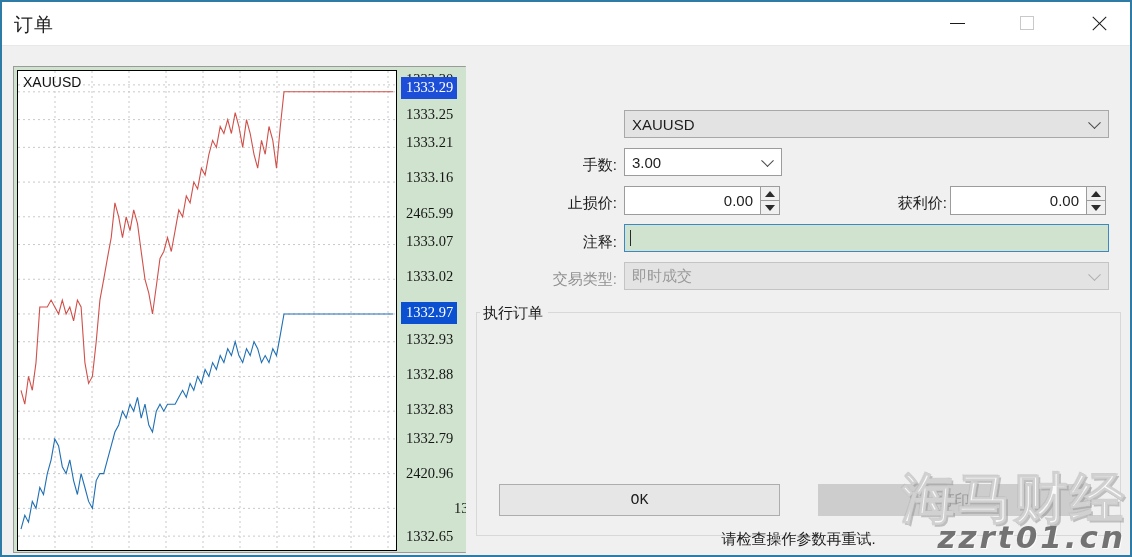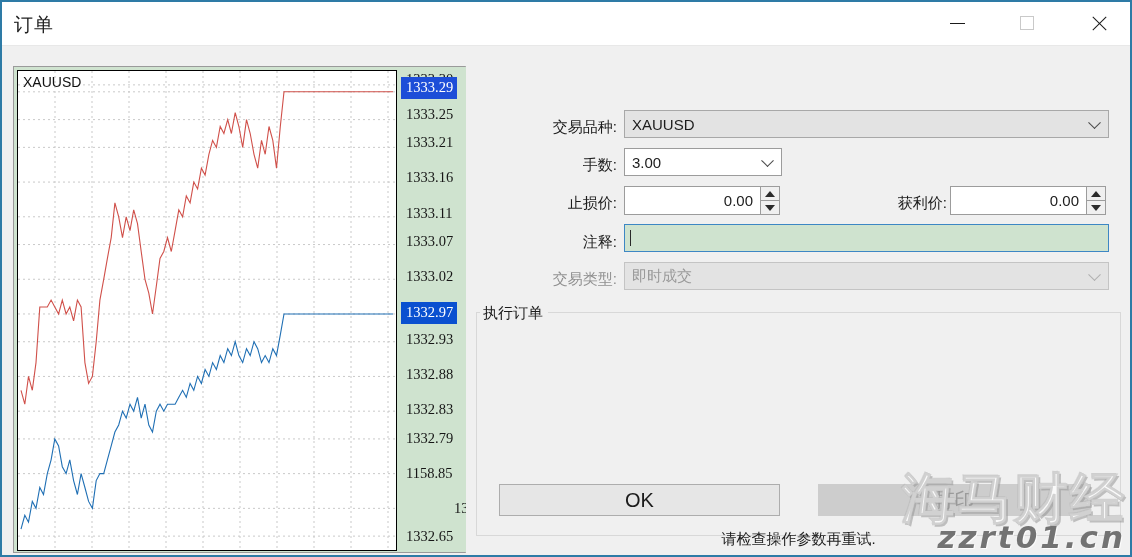"交易品种:" div.flabel { html: <div>交易品种:</div> -> none }
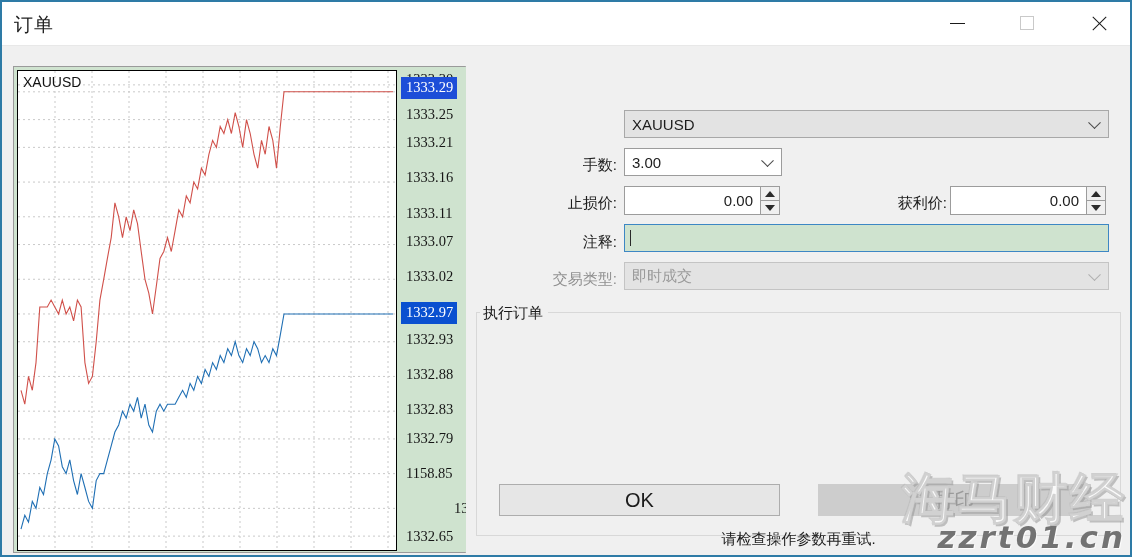"1333.11" div.p-tick { text: 1333.11 -> 2465.99 }
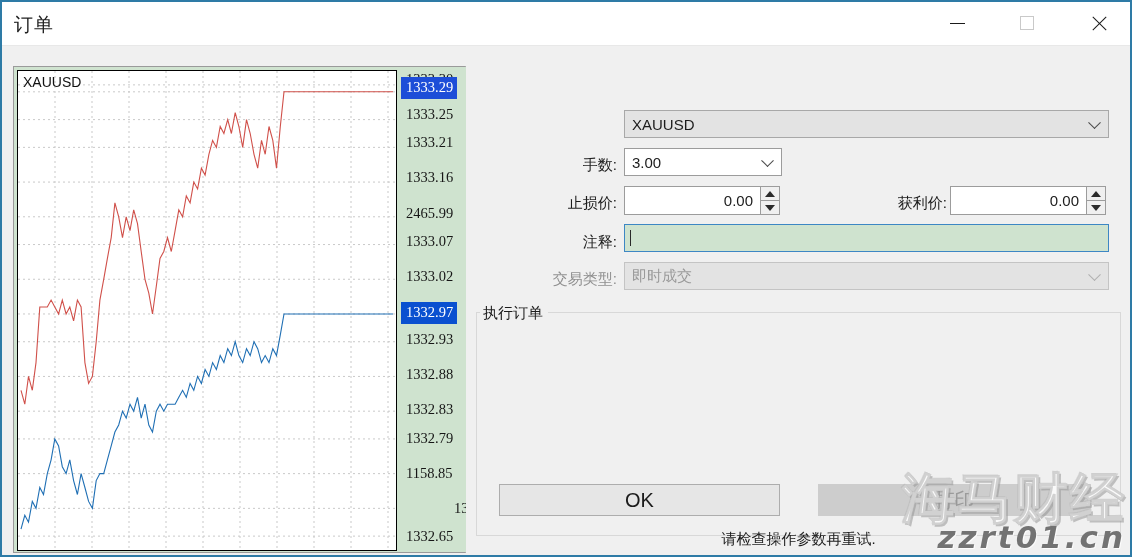"1158.85" div.p-tick { text: 1158.85 -> 2420.96 }
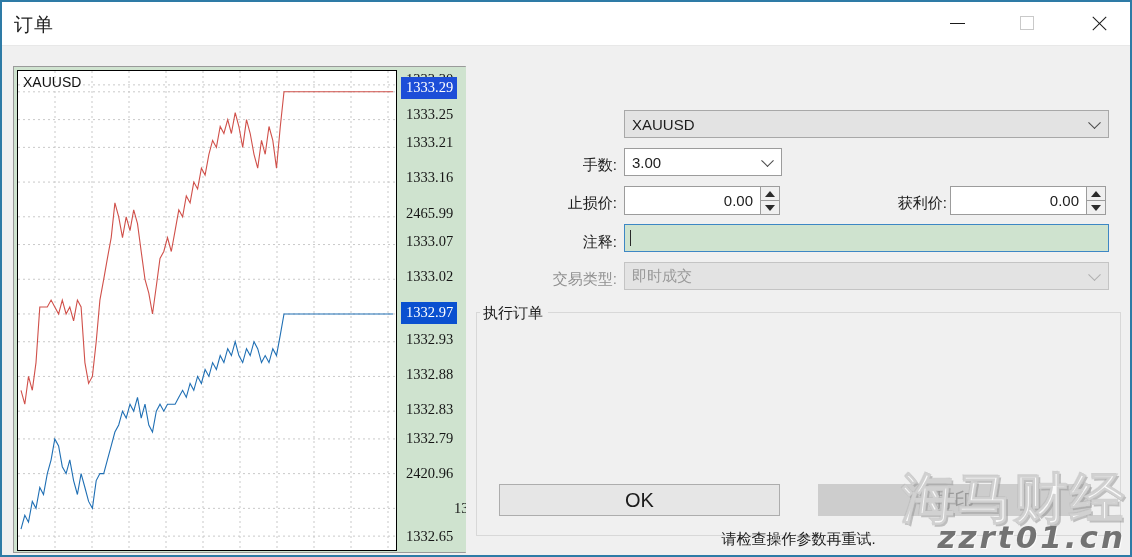"OK" .btn { font-family: Liberation Sans, sans-serif -> Liberation Mono, monospace; font-size: 20px -> 15px }
